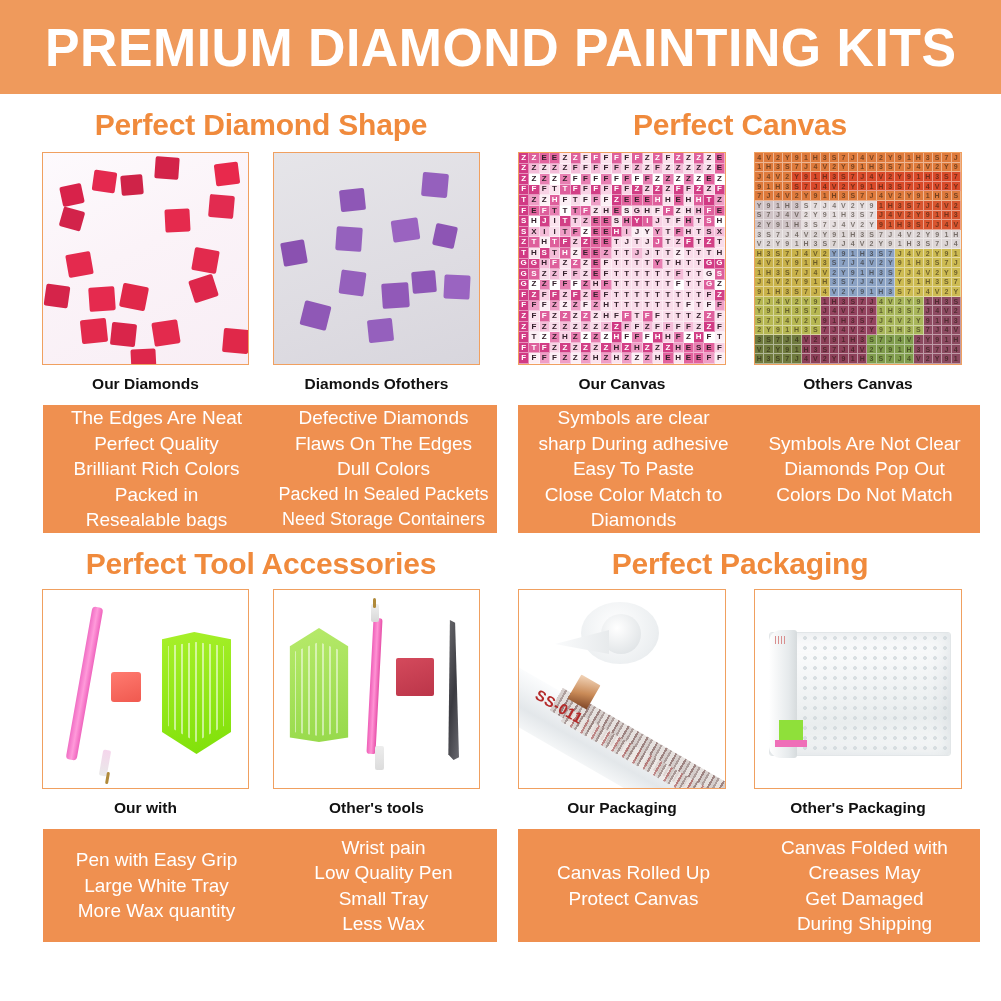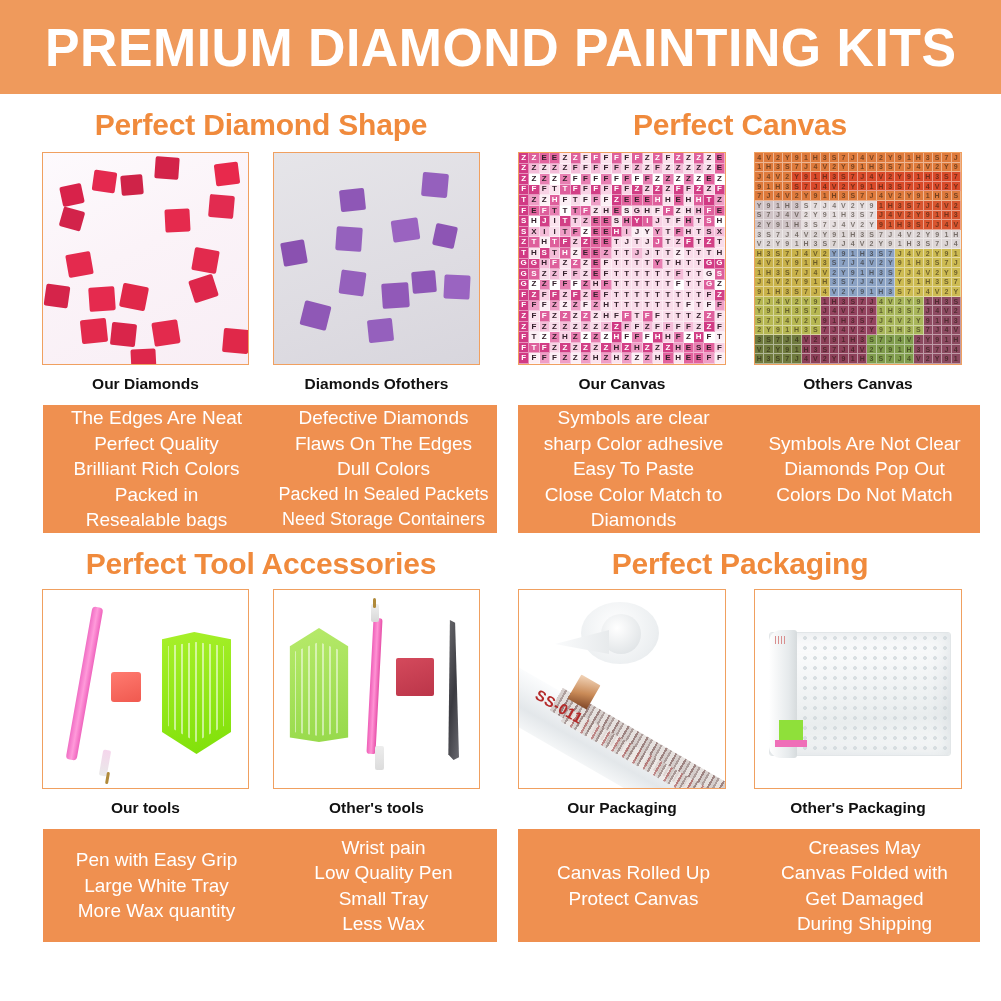"sharp Color adhesive" div { text: Color -> During }
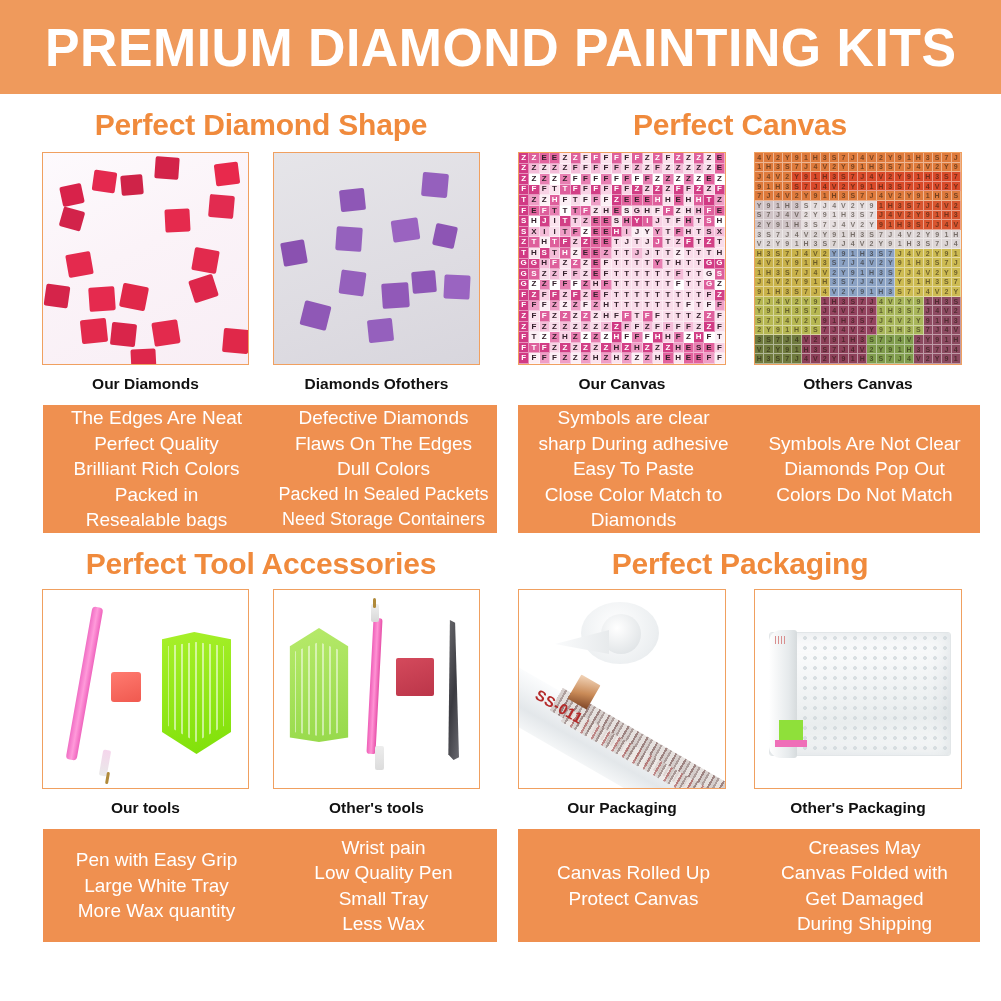"Our tools" div.caption { text: tools -> with }
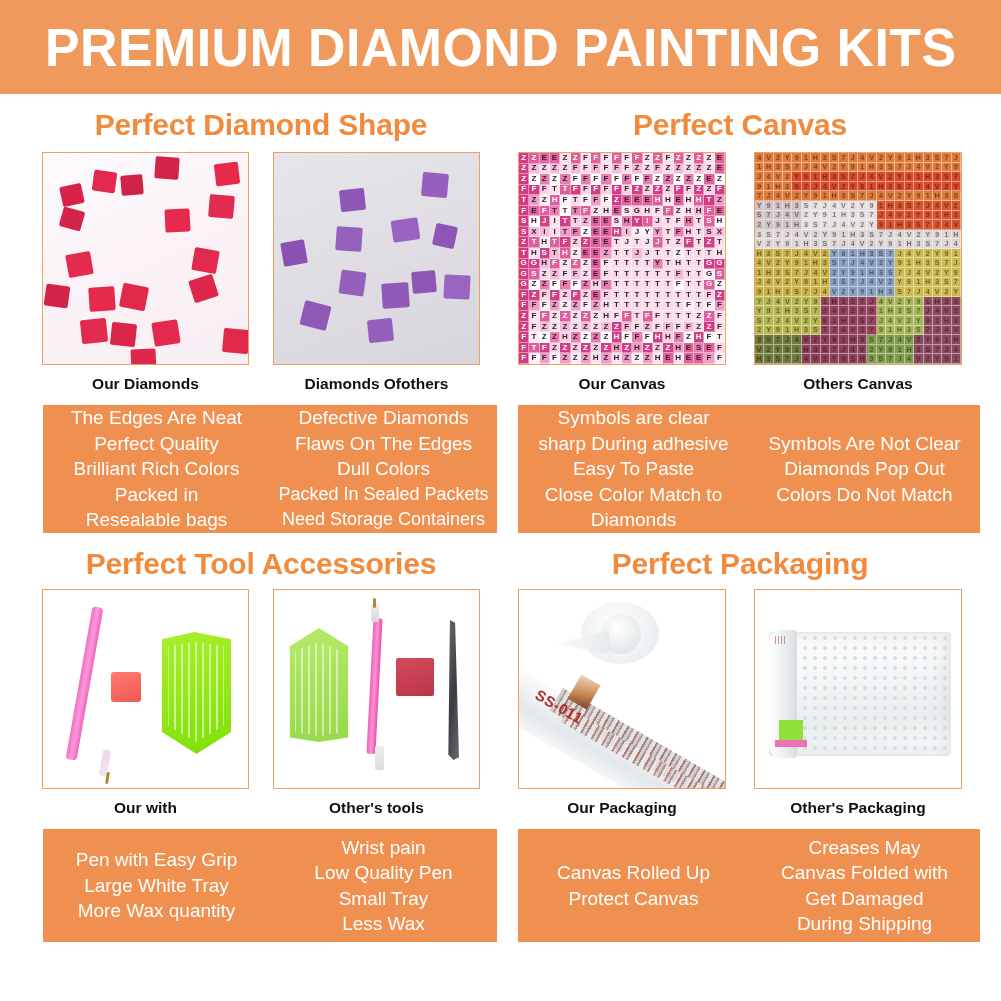"Creases May" div { order: before "Canvas Folded with" -> after "Canvas Folded with" }
